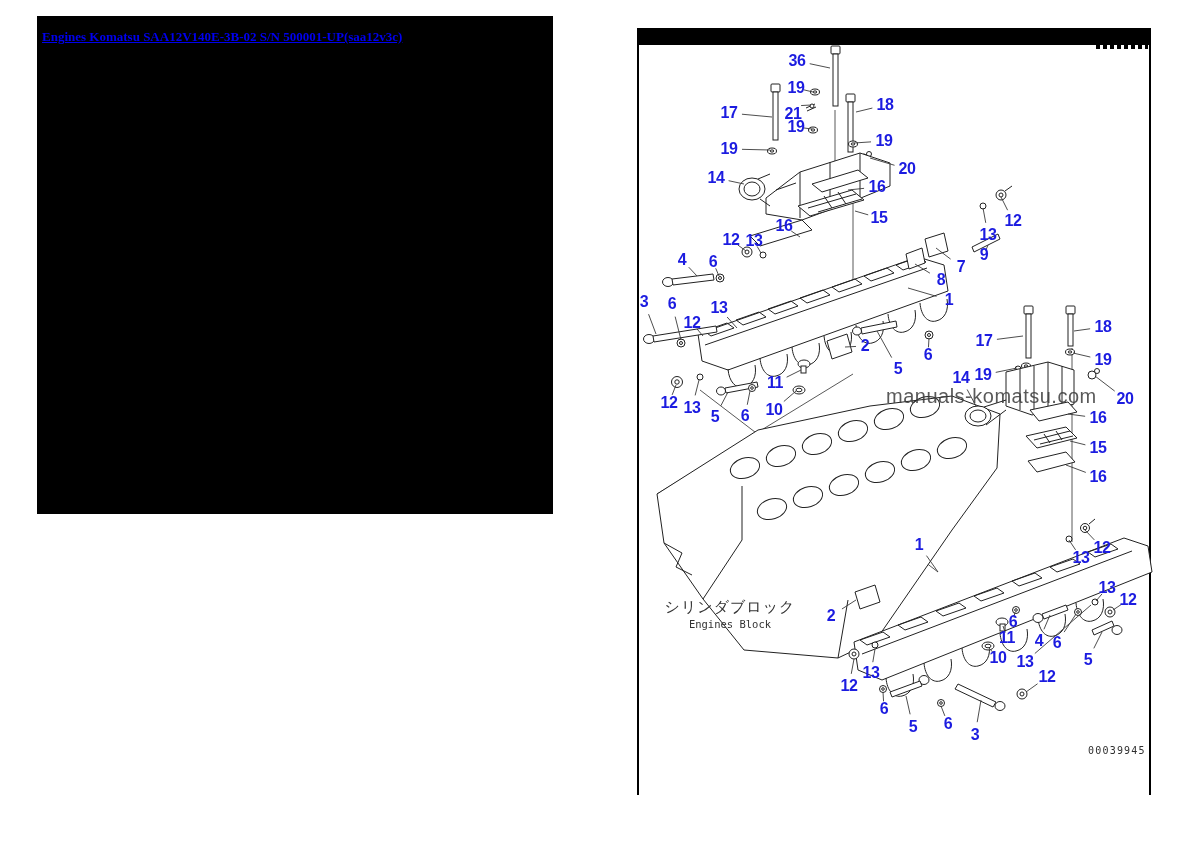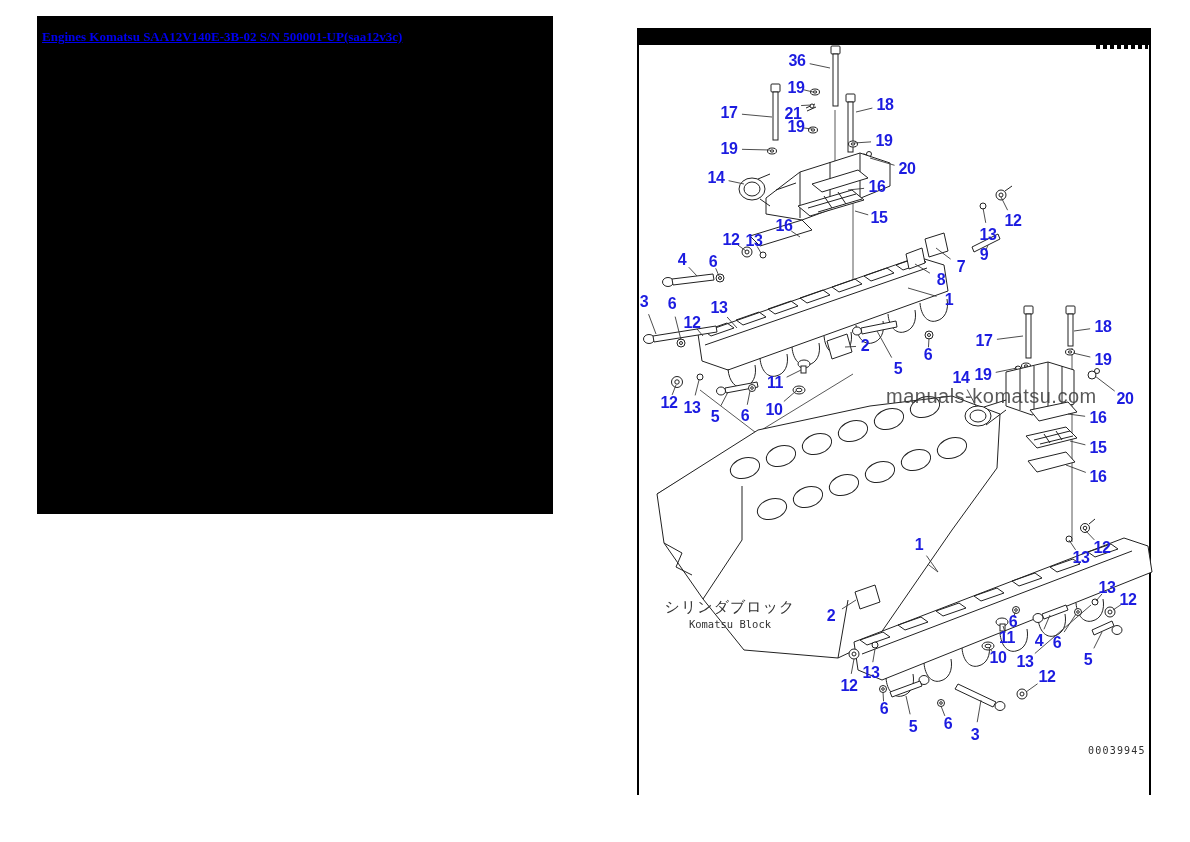"Komatsu Block" div.en { text: Komatsu -> Engines }
